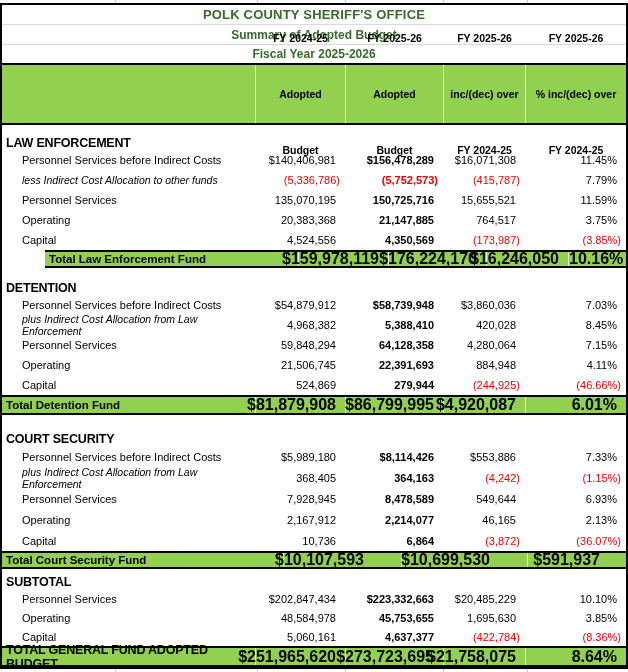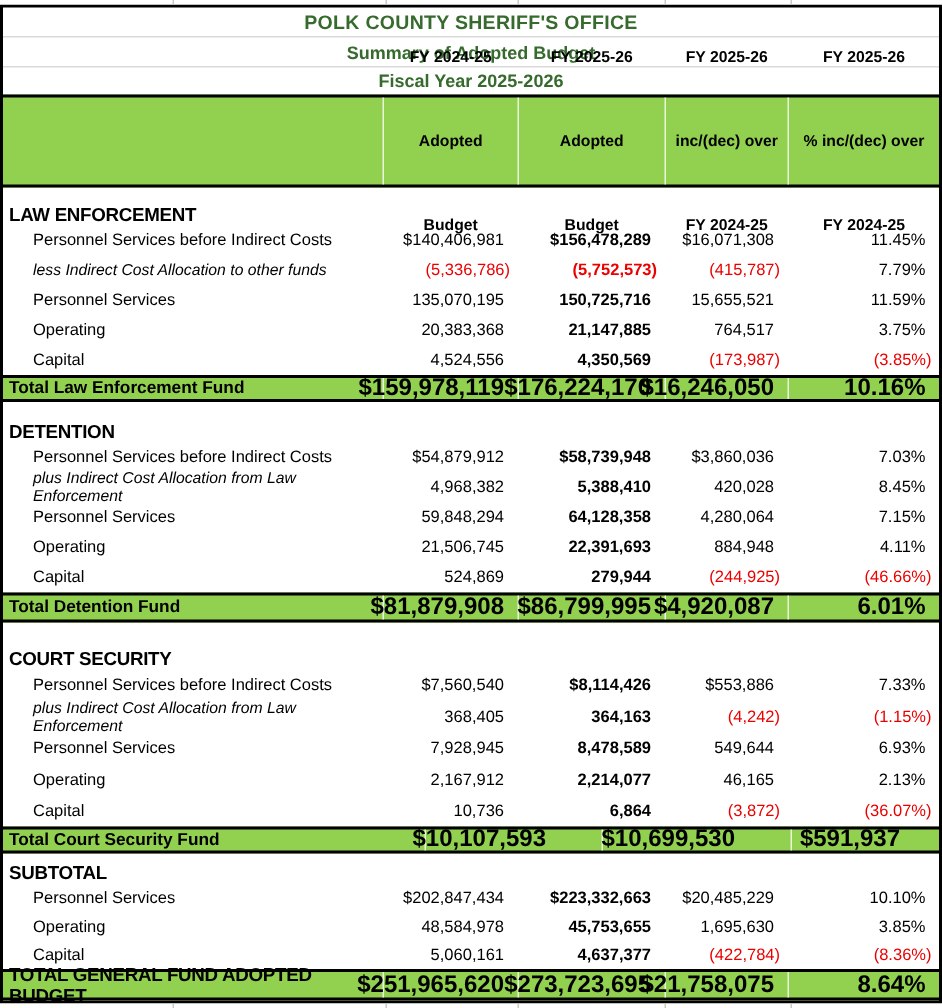"Total Law Enforcement Fund" .sec-law .total-row { margin-left: none -> 43px }
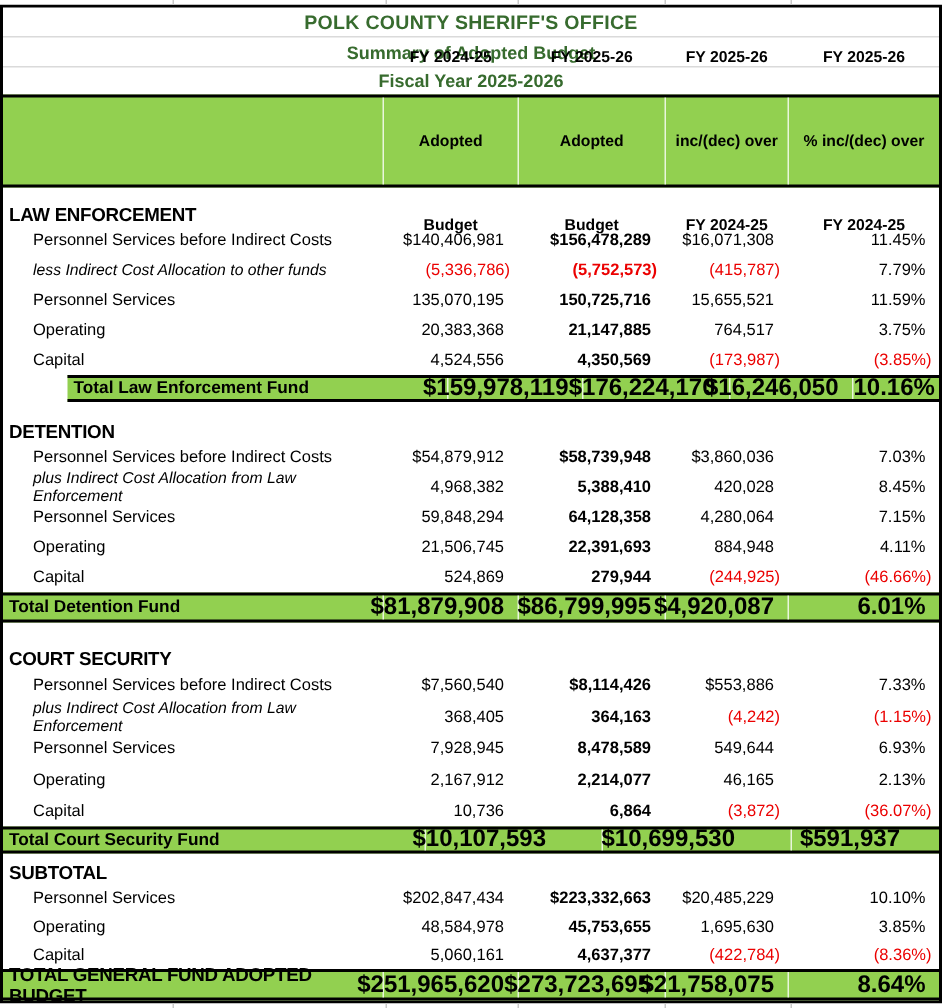"$7,560,540" div.num { text: $7,560,540 -> $5,989,180 }
